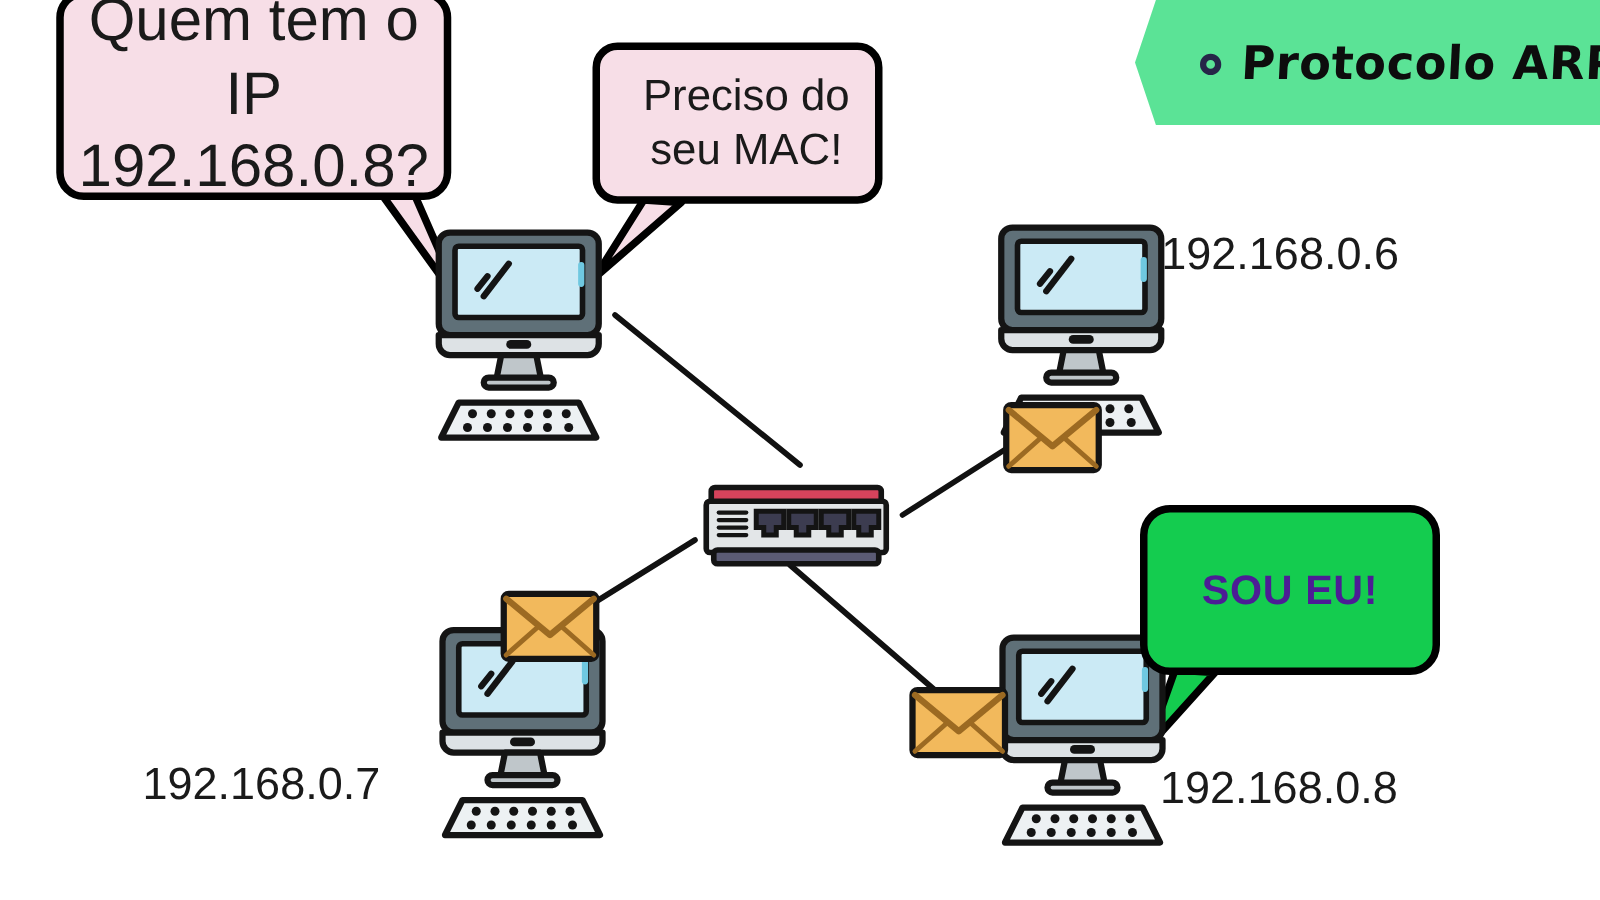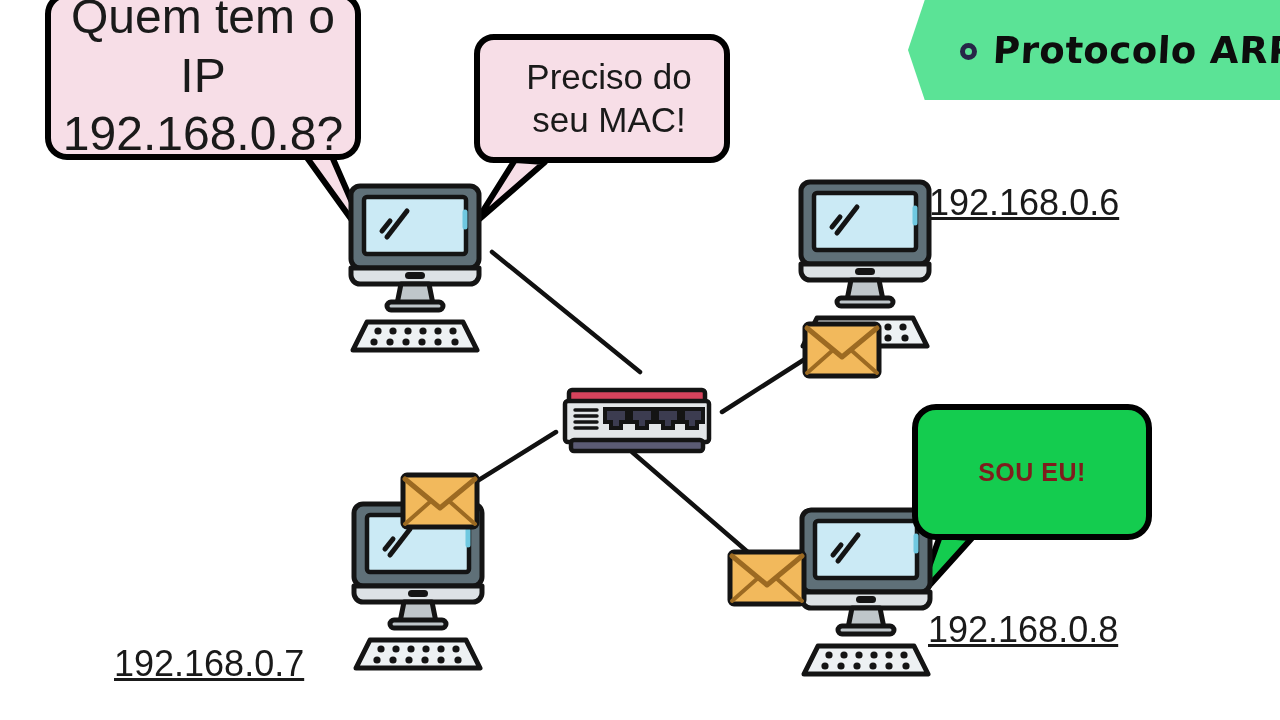"Preciso do" #bubble-mac { width: 256px -> 232px }
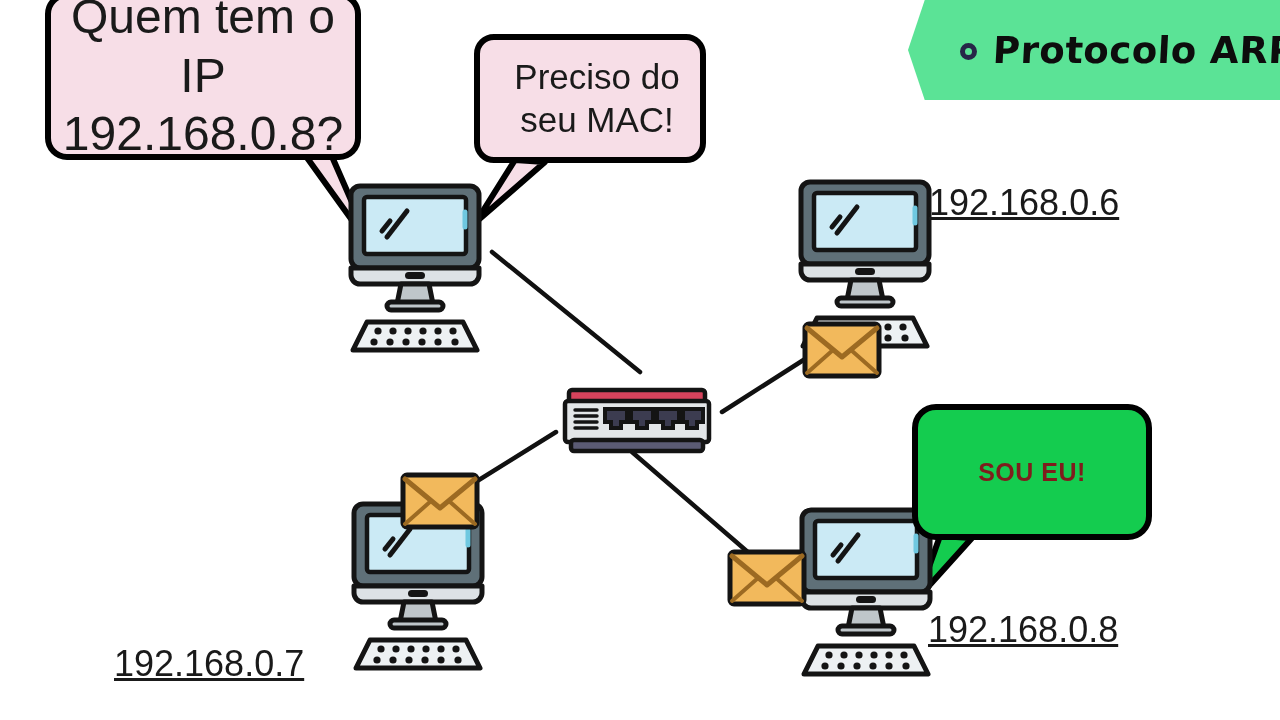"192.168.0.6" .ip-label { text-decoration: underline -> none }
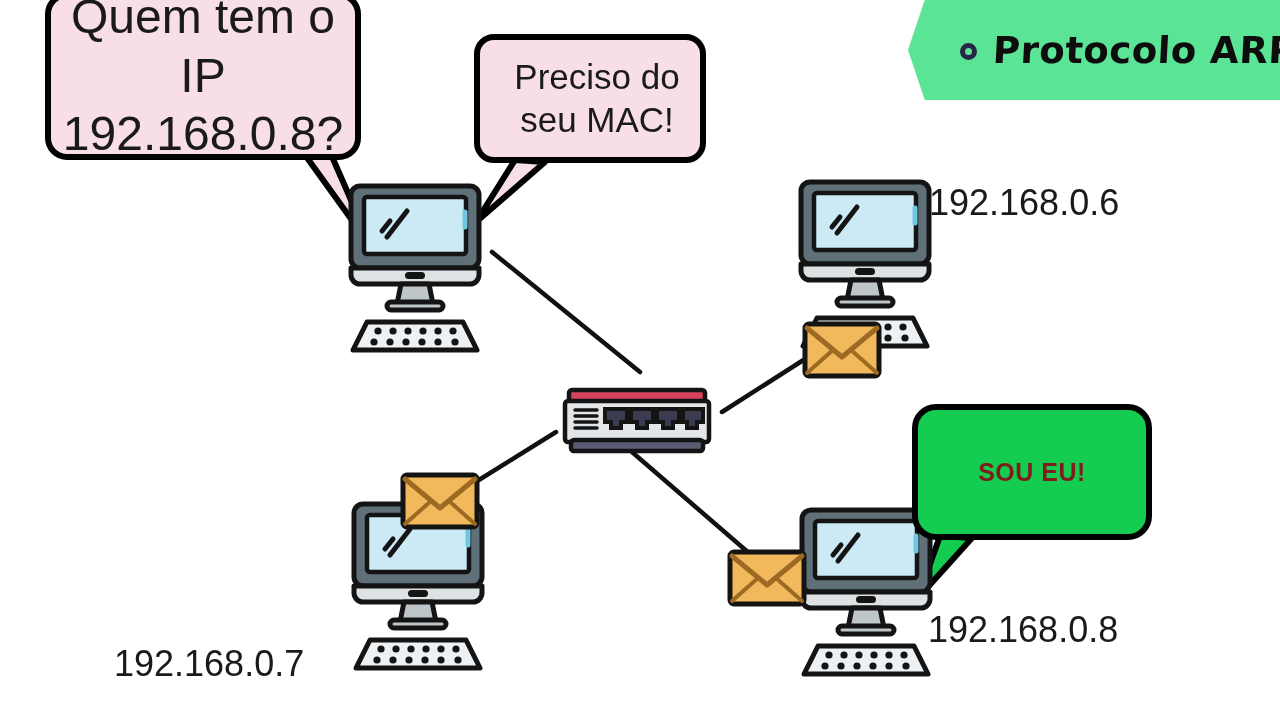"SOU EU!" #bubble-sou .bubble-text { color: #7f1d1d -> #4c1d95; font-size: 25px -> 33px }
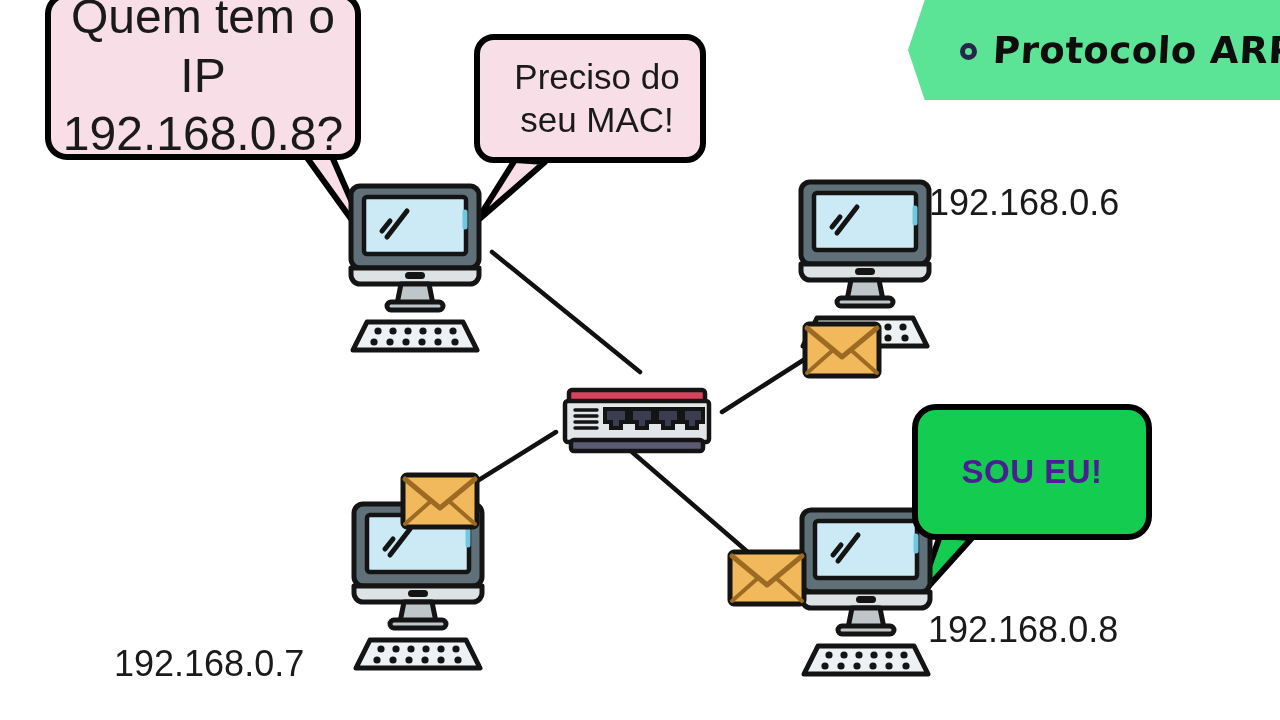"192.168.0.7" #ip-7 { top: 643px -> 606px }
